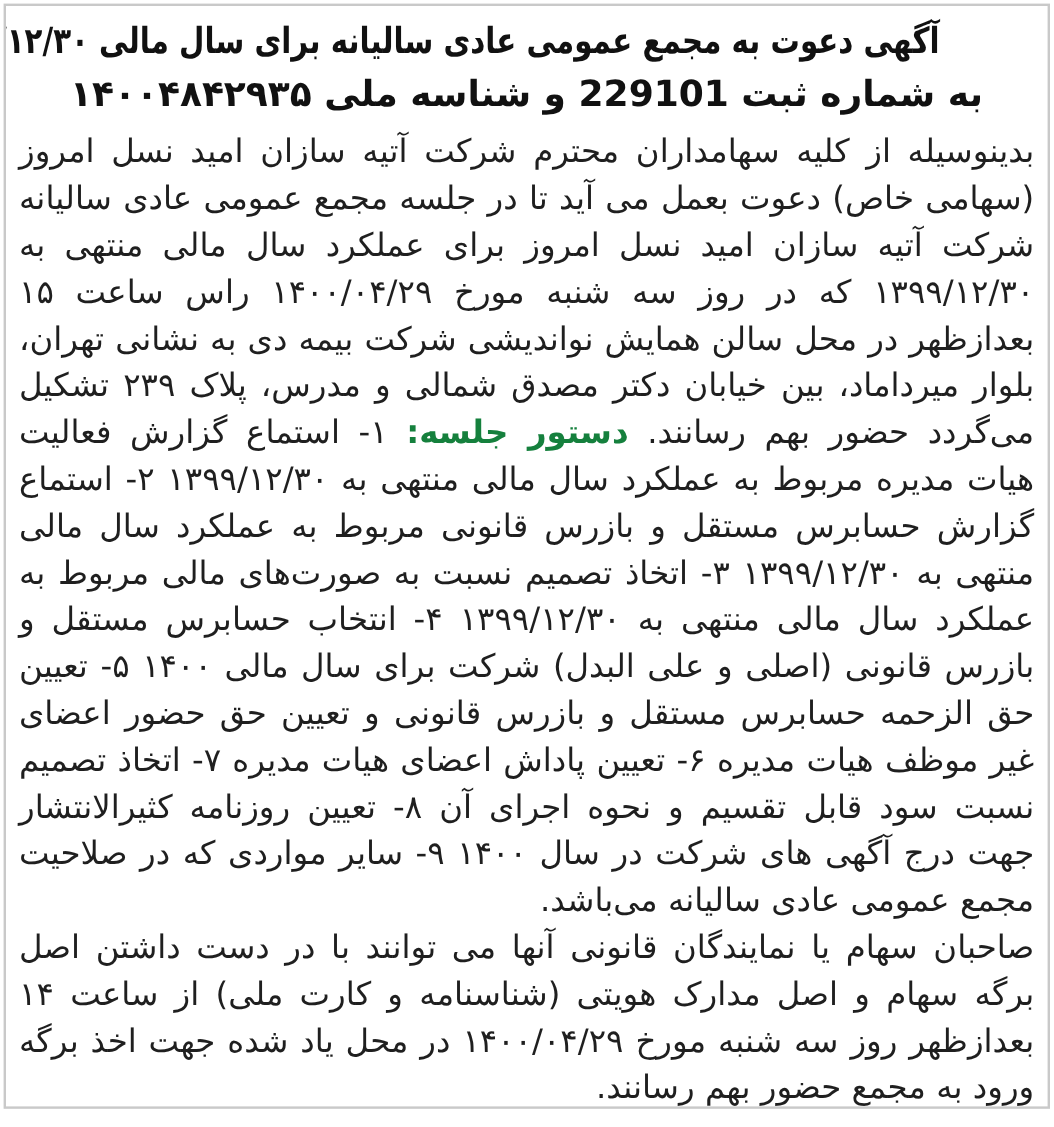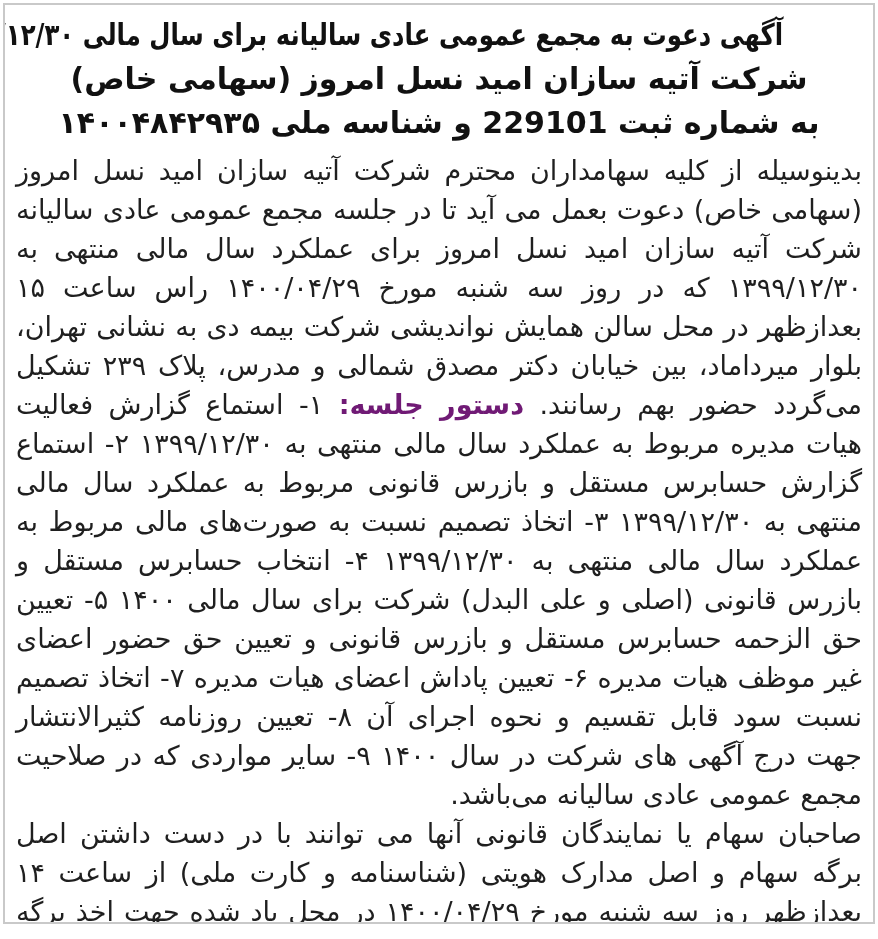"شرکت آتیه سازان امید نسل" span.hline { html: <span>شرکت آتیه سازان امید نسل امروز (سهامی خاص)</span> -> none }
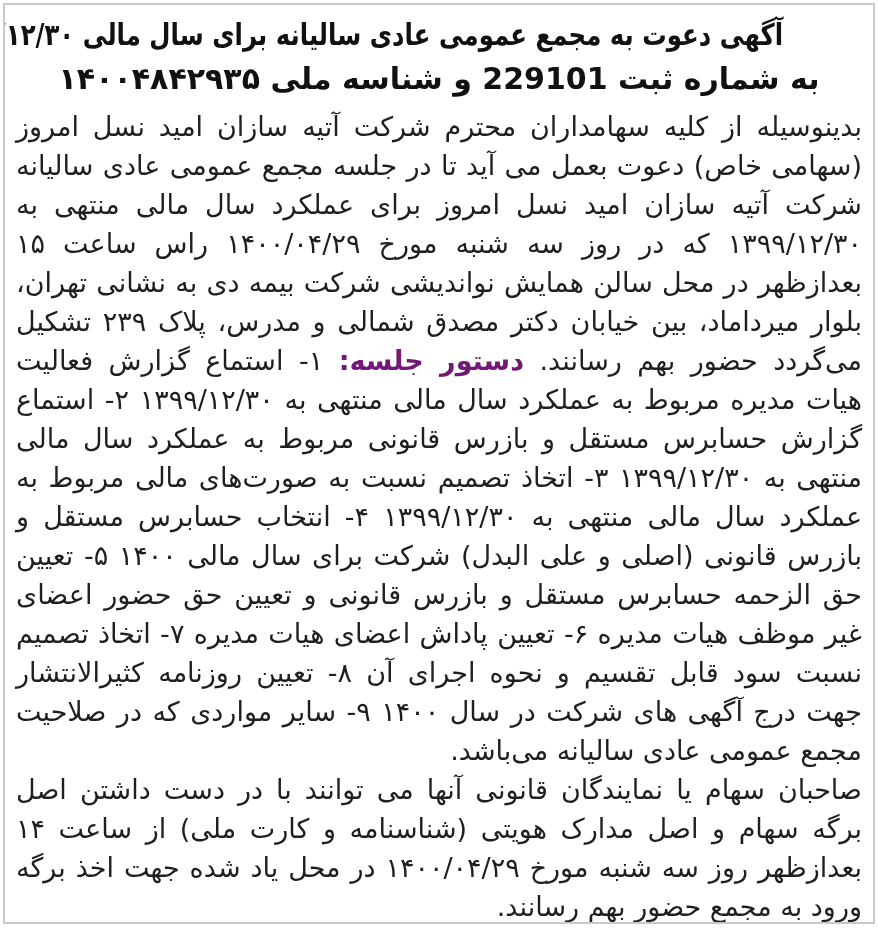"دستور جلسه:" .agenda-label { color: #701a75 -> #15803d }
